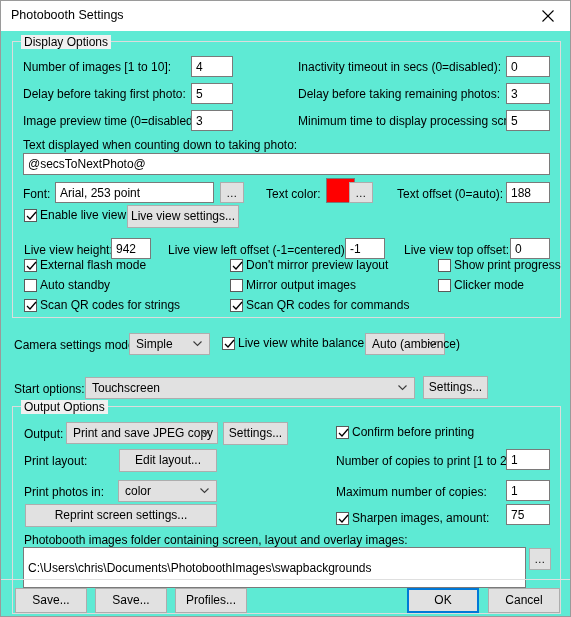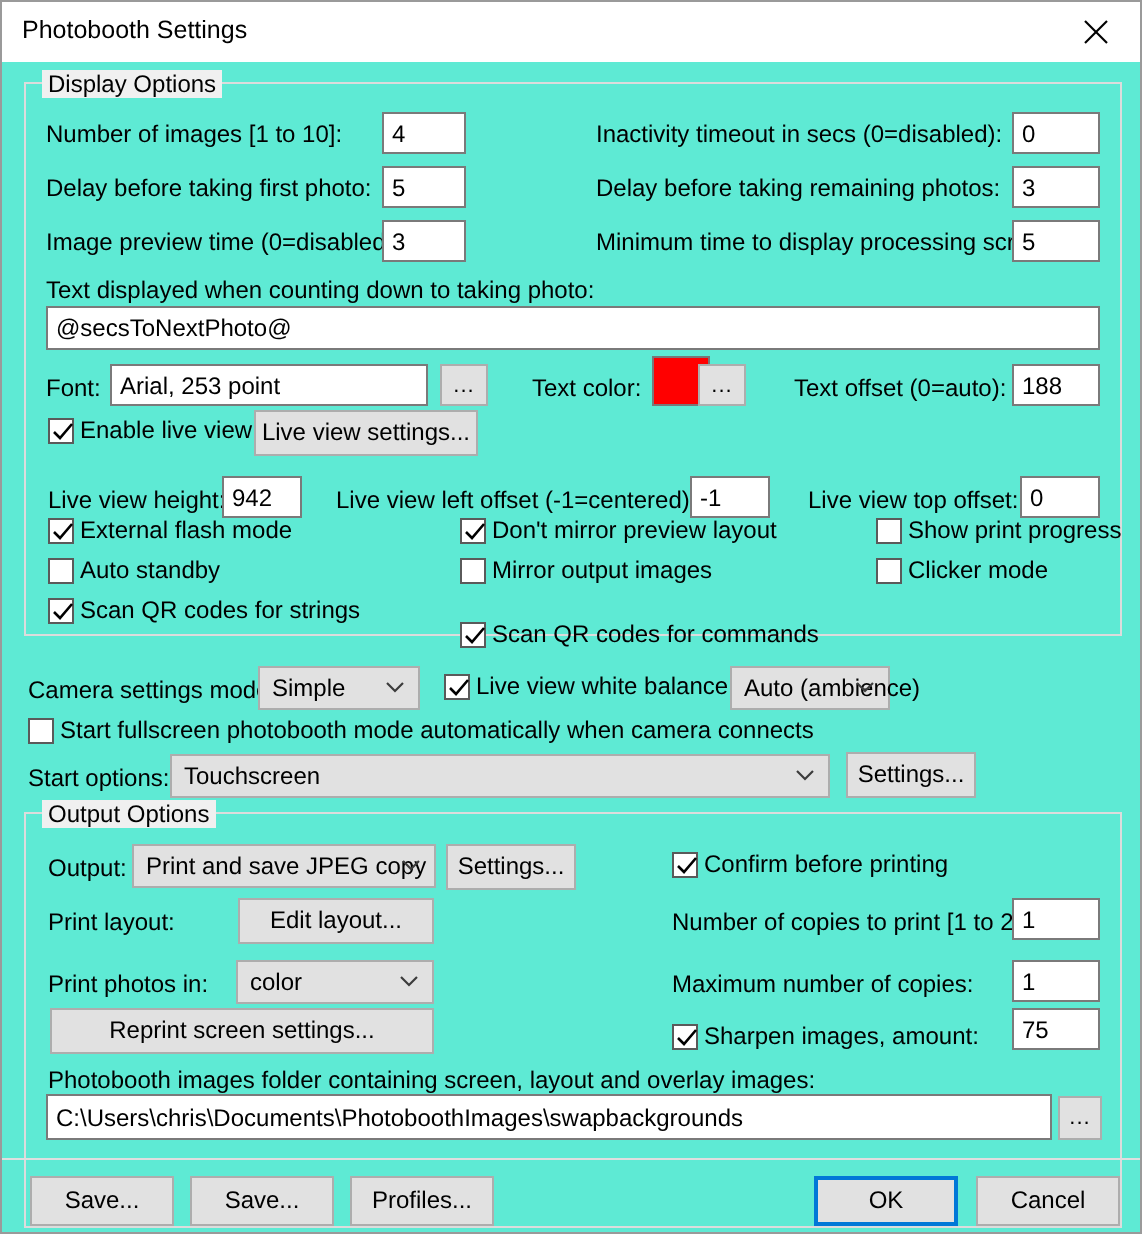"Scan QR codes for commands" div.cb { top: 309px -> 297px }
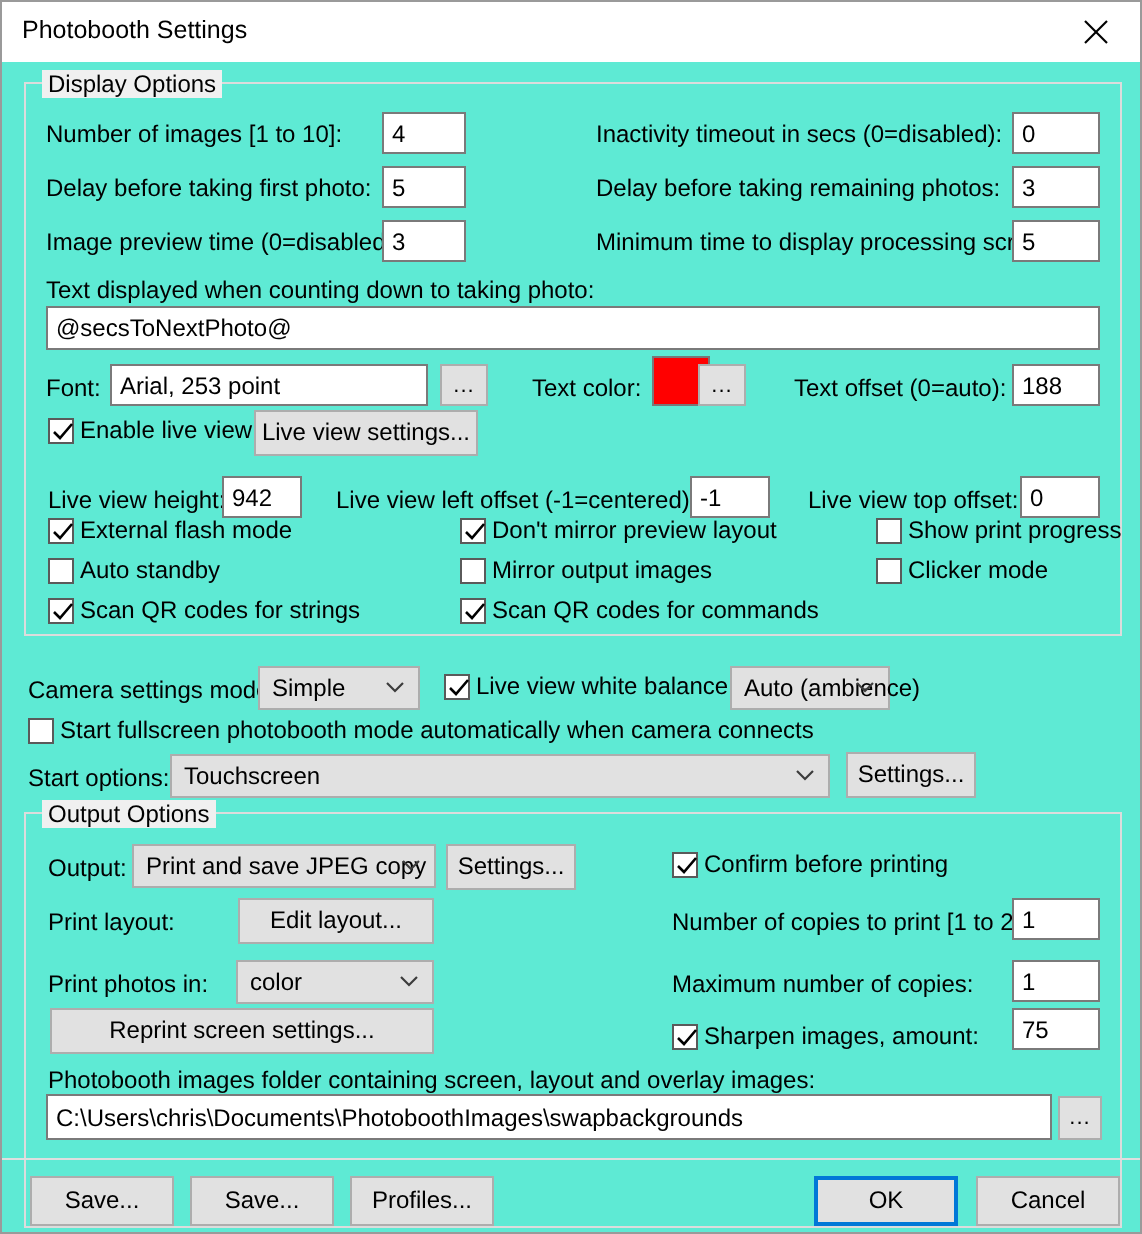"Start fullscreen photobooth mode" div.cb { html: <div> <span></span> <span>Start fullscreen photobooth mode automatically when camera connects</span> </div> -> none }
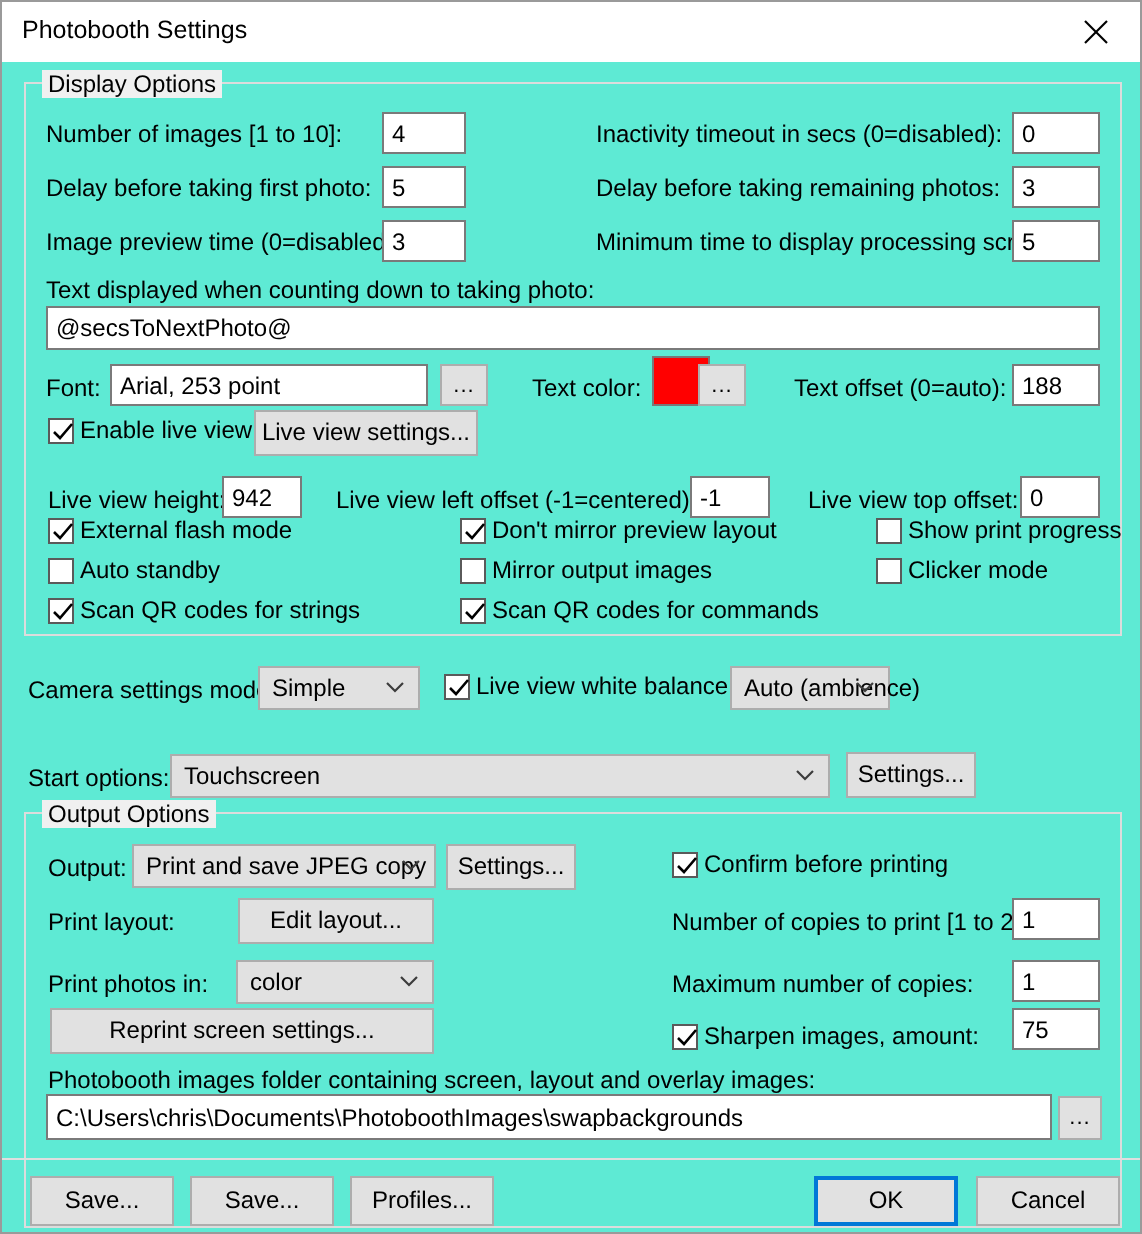"C:\Users\chris\Documents\PhotoboothImage" input.txt { height: 23px -> 41px }
